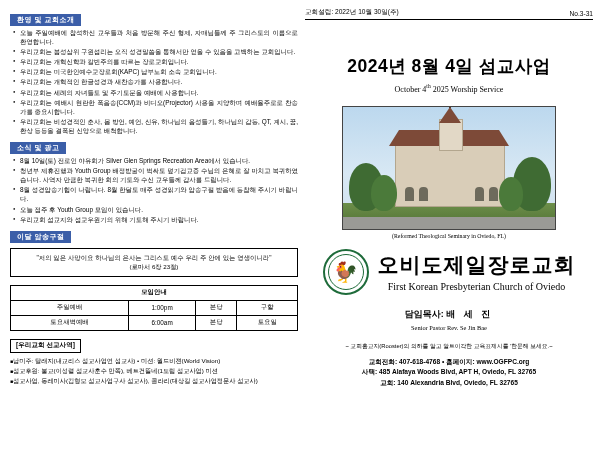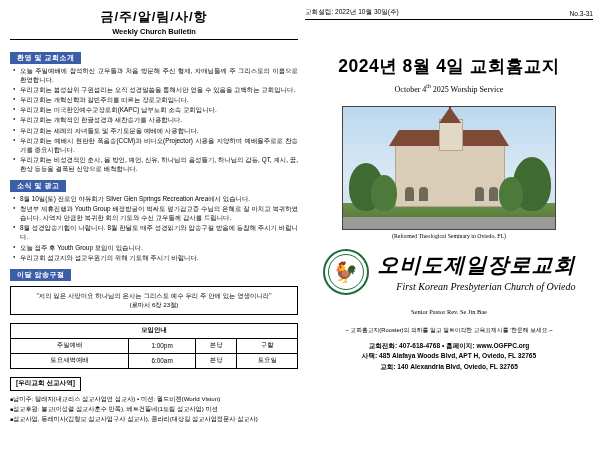"금/주/알/림/사/항" div.masthead { html: <div> <div>금/주/알/림/사/항</div> <div>Weekly Church Bulletin</div> </div> -> none }
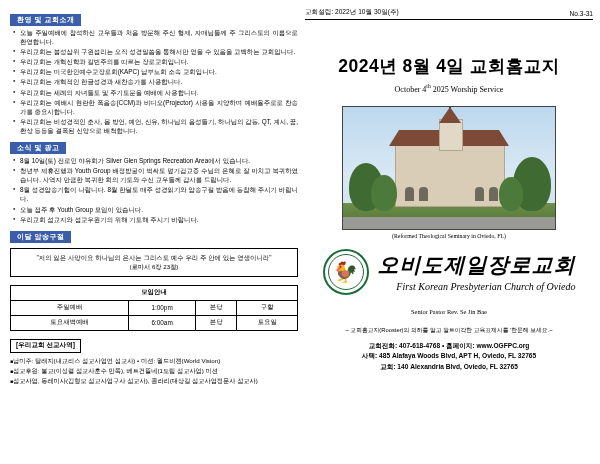"2024년 8월 4일 교회홈교지" div.title-kor { text: 교회홈교지 -> 섬교사업 }
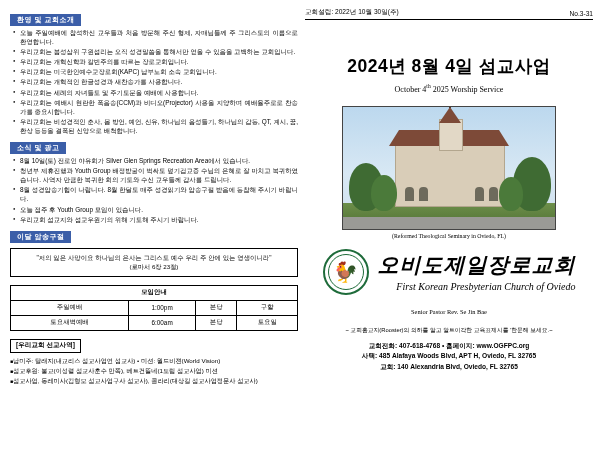"오비도제일장로교회" .church-names { font-style: italic -> none; text-align: right -> center }
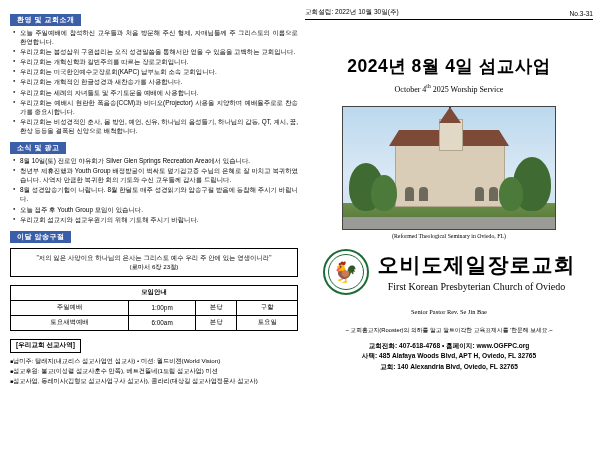"담임목사: 배 세 진" div.pastor-kor { html: none -> <div> <span>담임목사:</span> <span>배 세 진</span> </div> }
